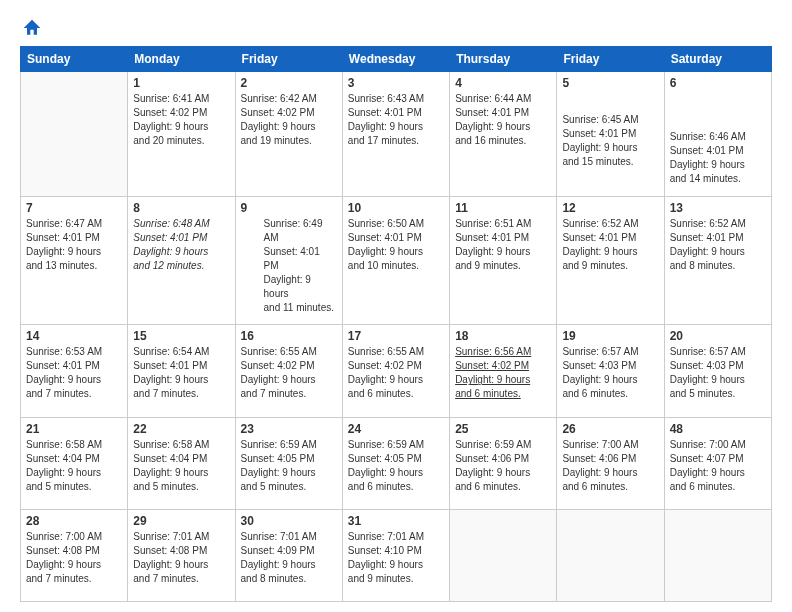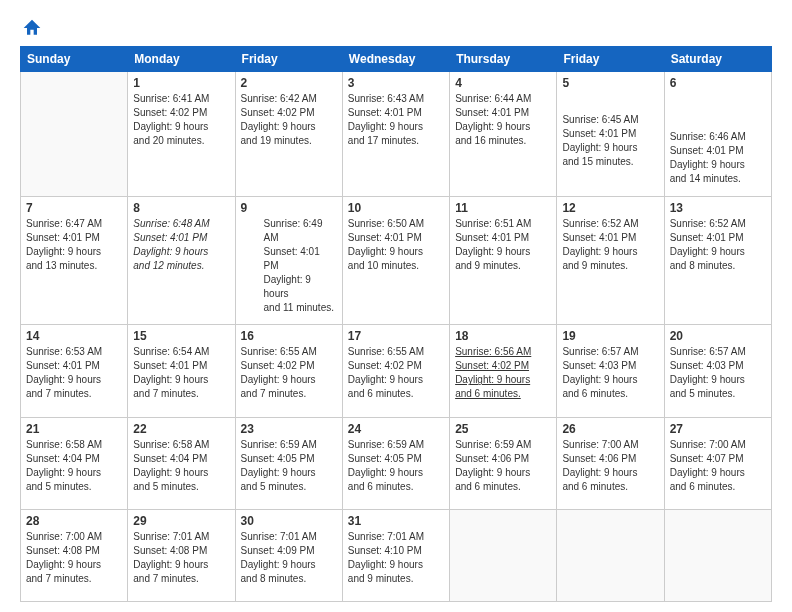"27" span.day-number { text: 27 -> 48 }
